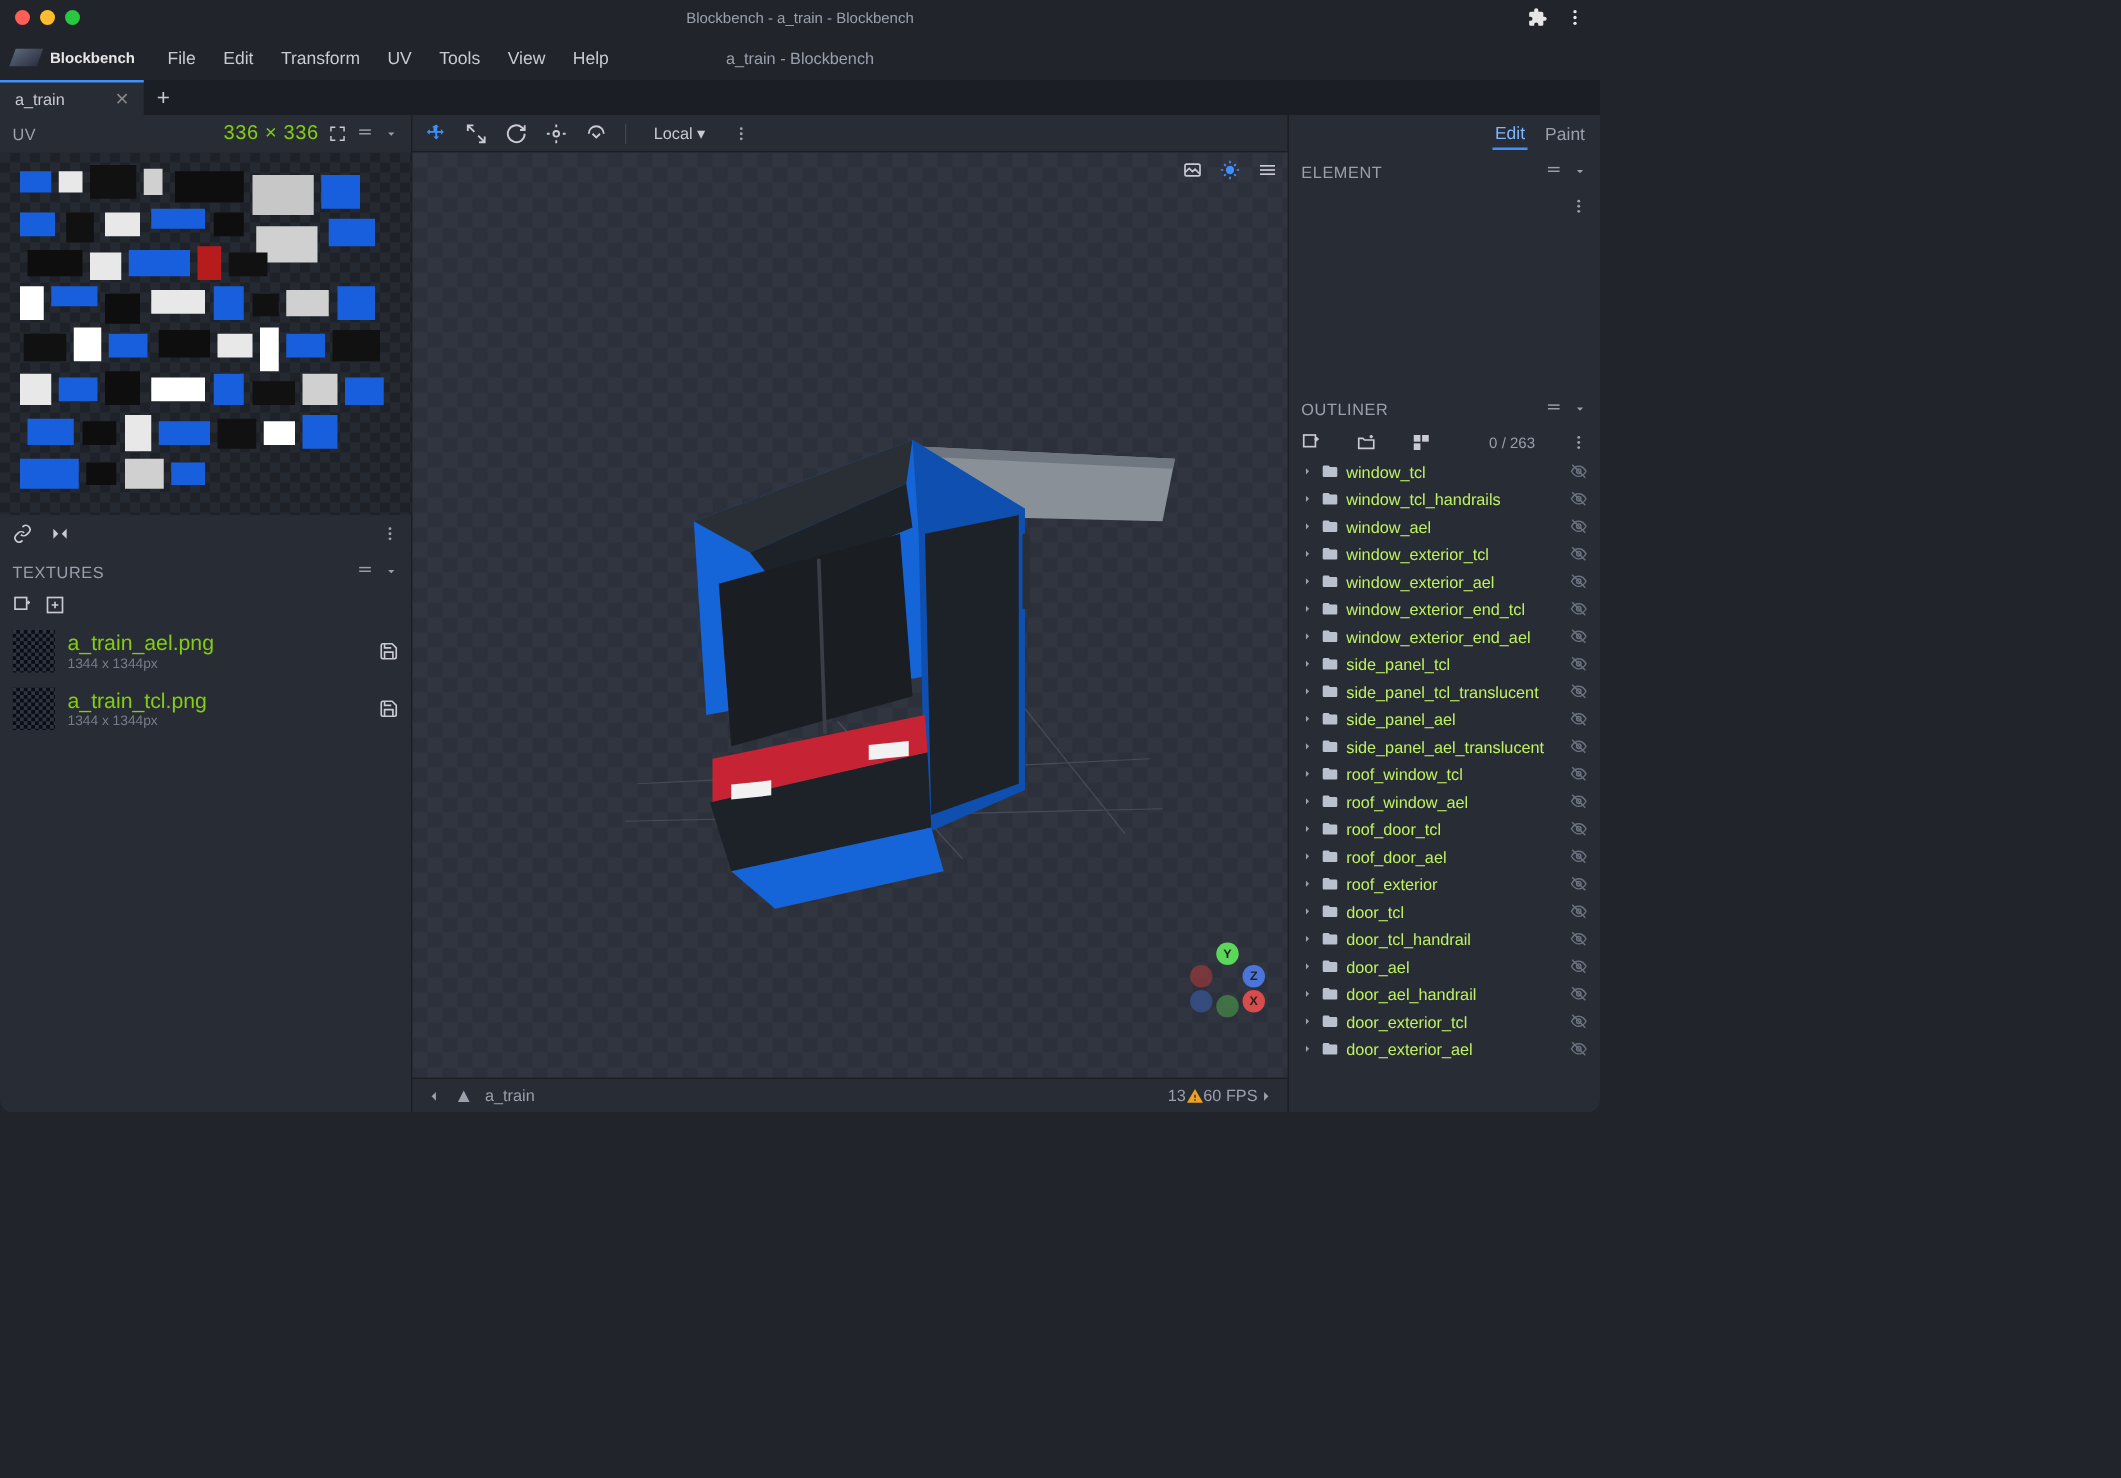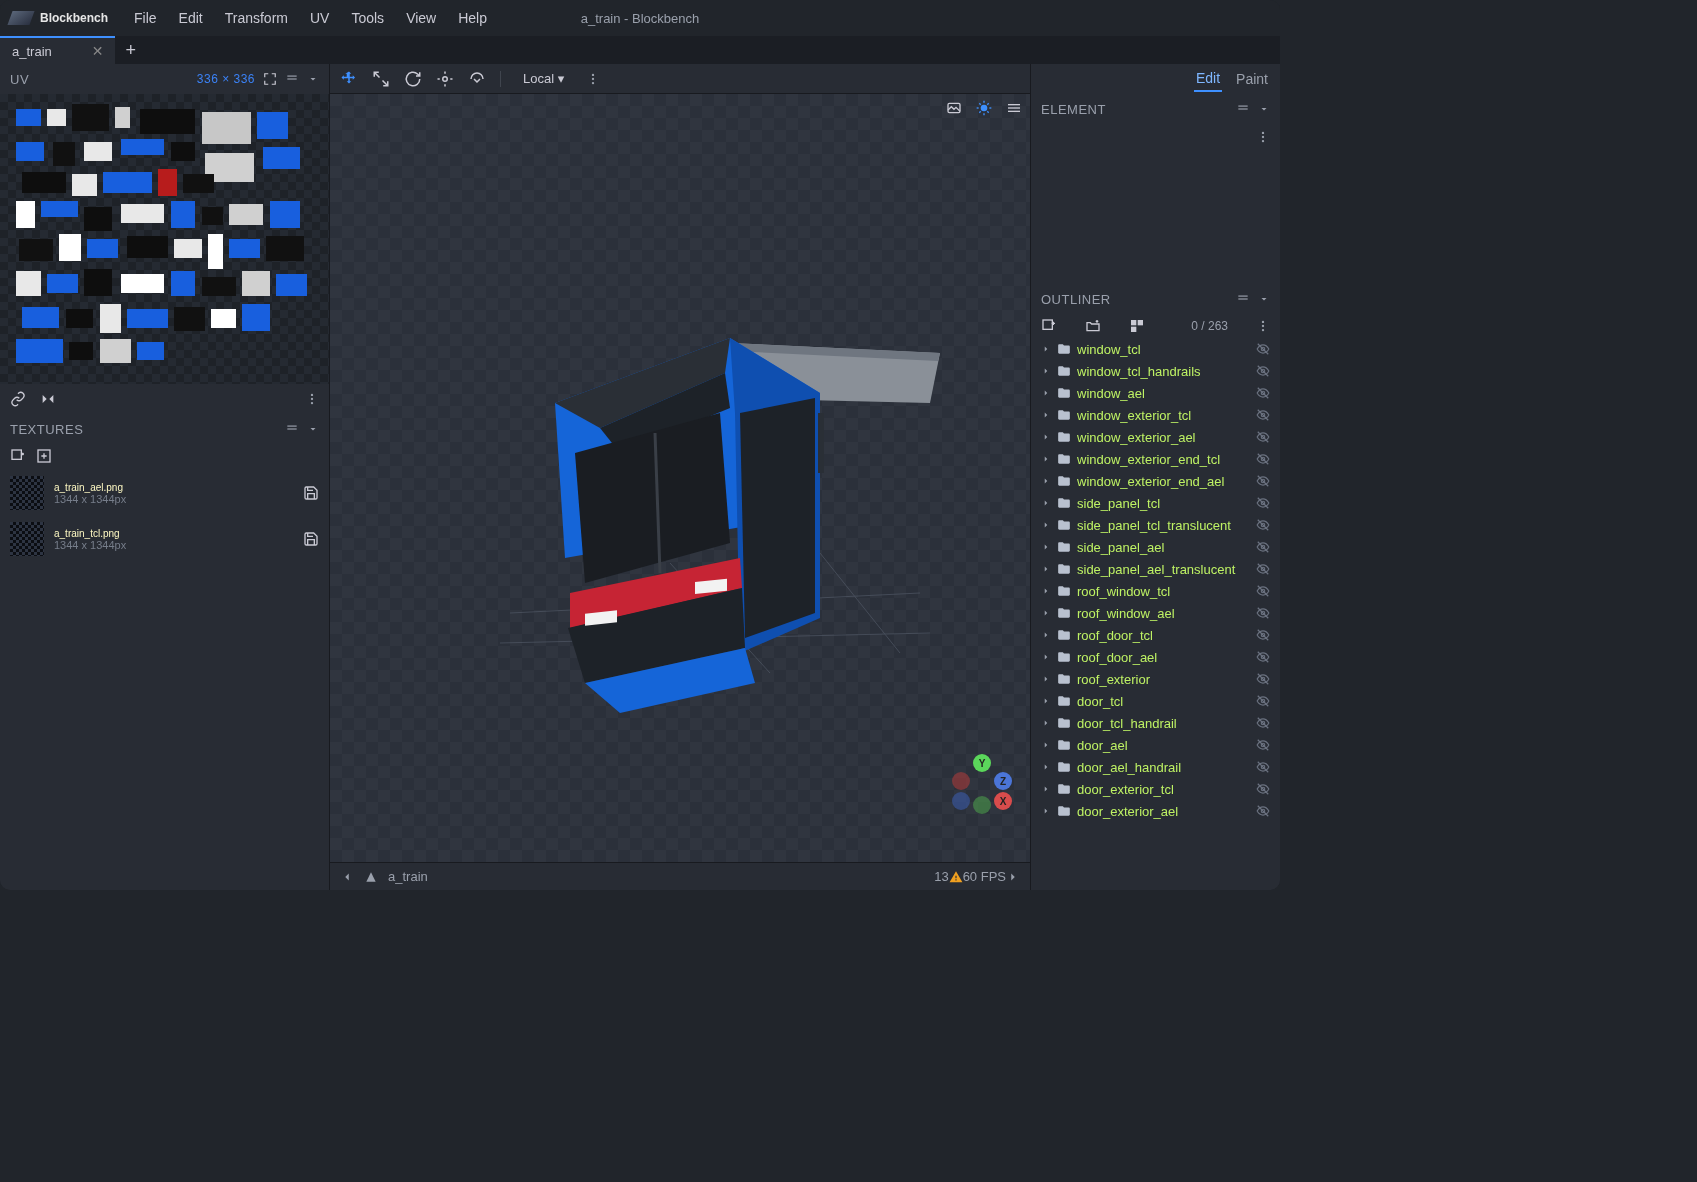"Blockbench - a_train - Blockbench" div.titlebar { html: none -> <div> <div> <div></div> <div></div> <div></div> </div> <div>Blockbench - a_train - Blockbench</div> <div> <span> <svg> <path></path> <path></path> </svg> </span> <span> <svg> <circle></circle> <circle></circle> <circle></circle> </svg> </span> </div> </div> }
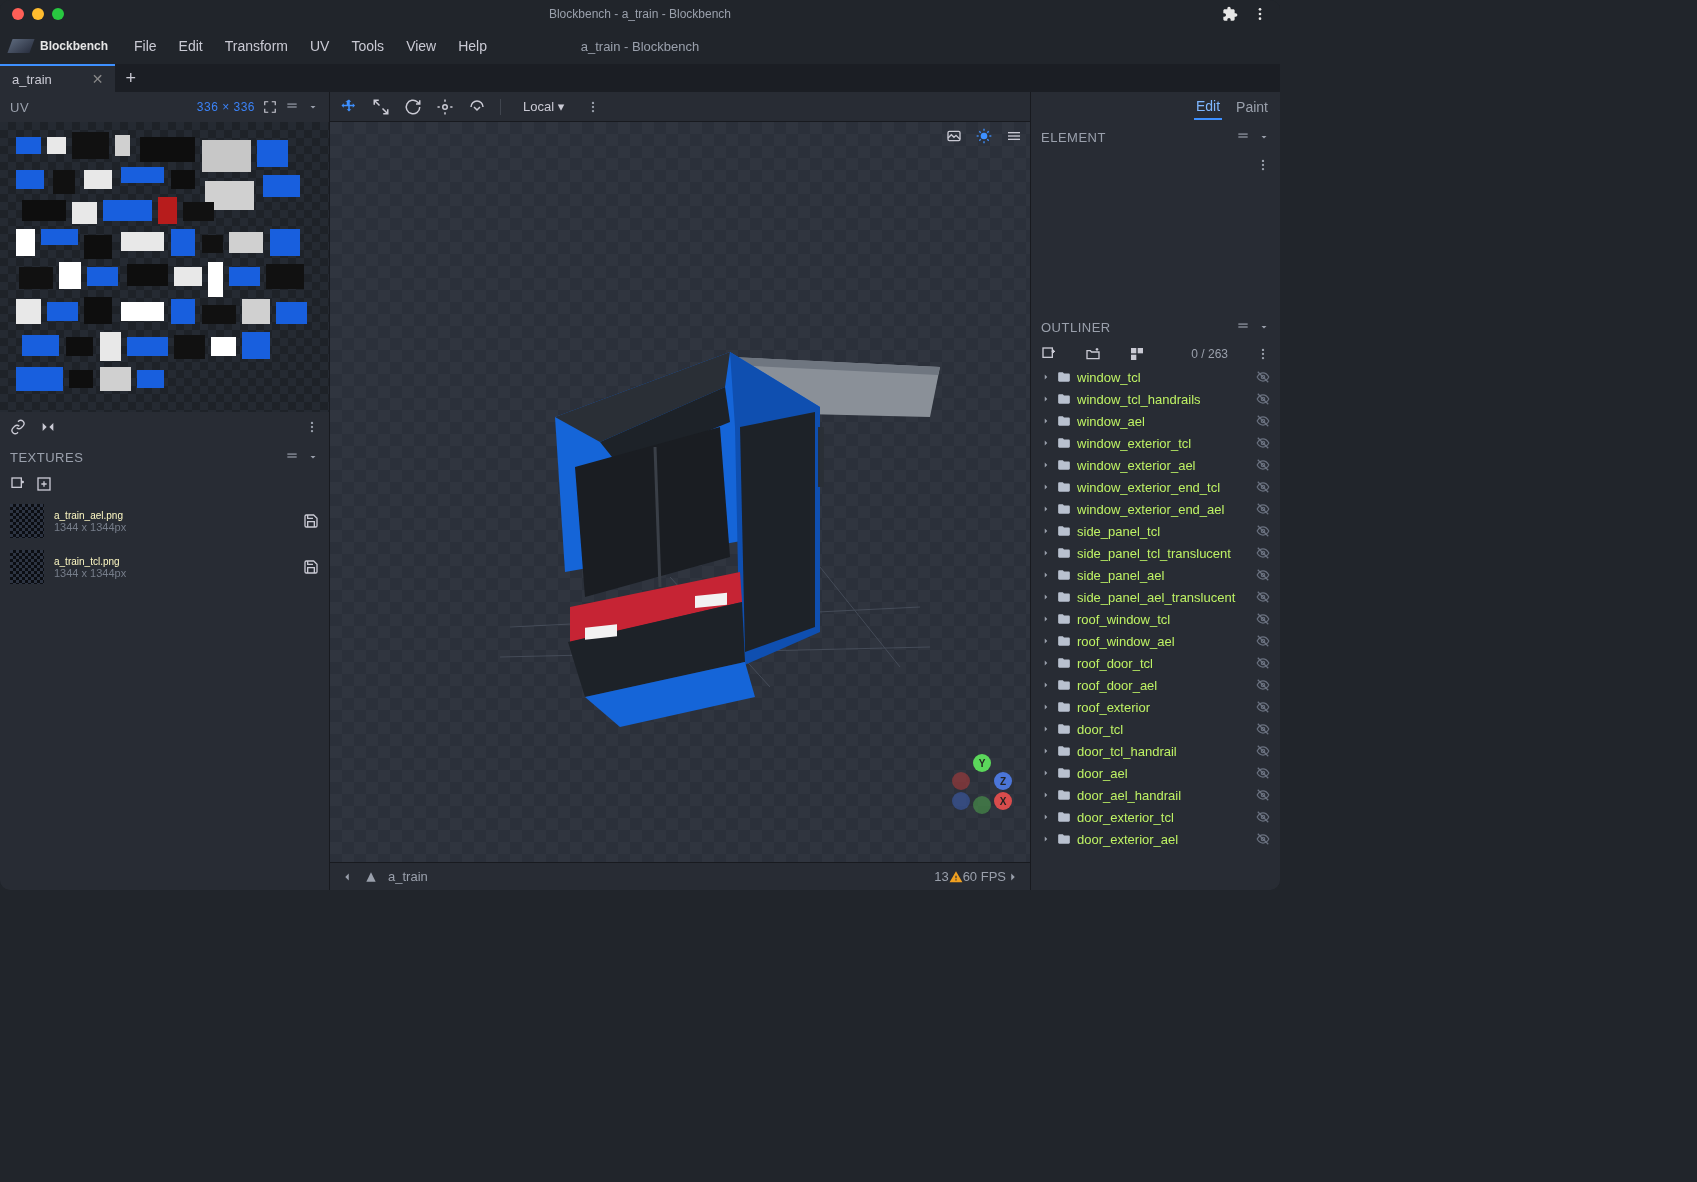"336 × 336" .uv-size { color: #3b82f6 -> #84cc16; font-size: 12px -> 16px }
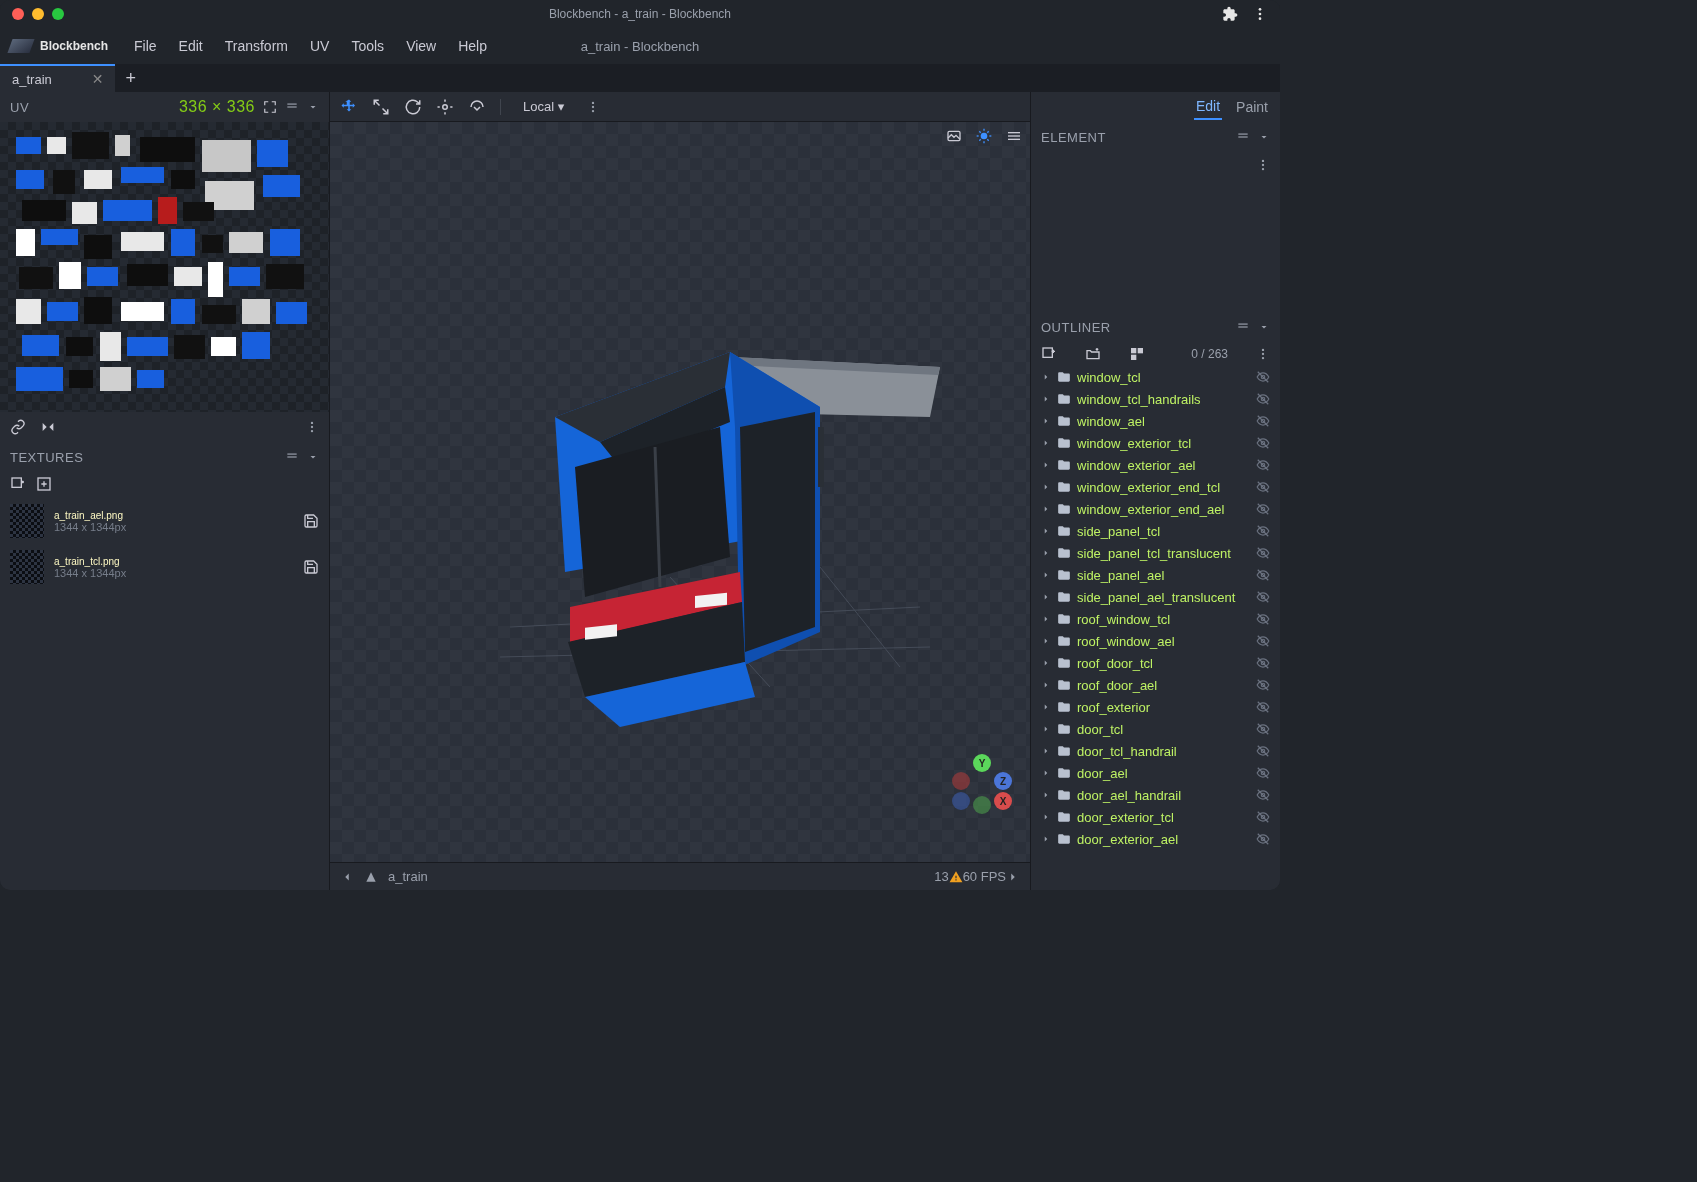"a_train_ael.png" .tex-name { color: #fef9c3 -> #84cc16; font-size: 10px -> 17px }
